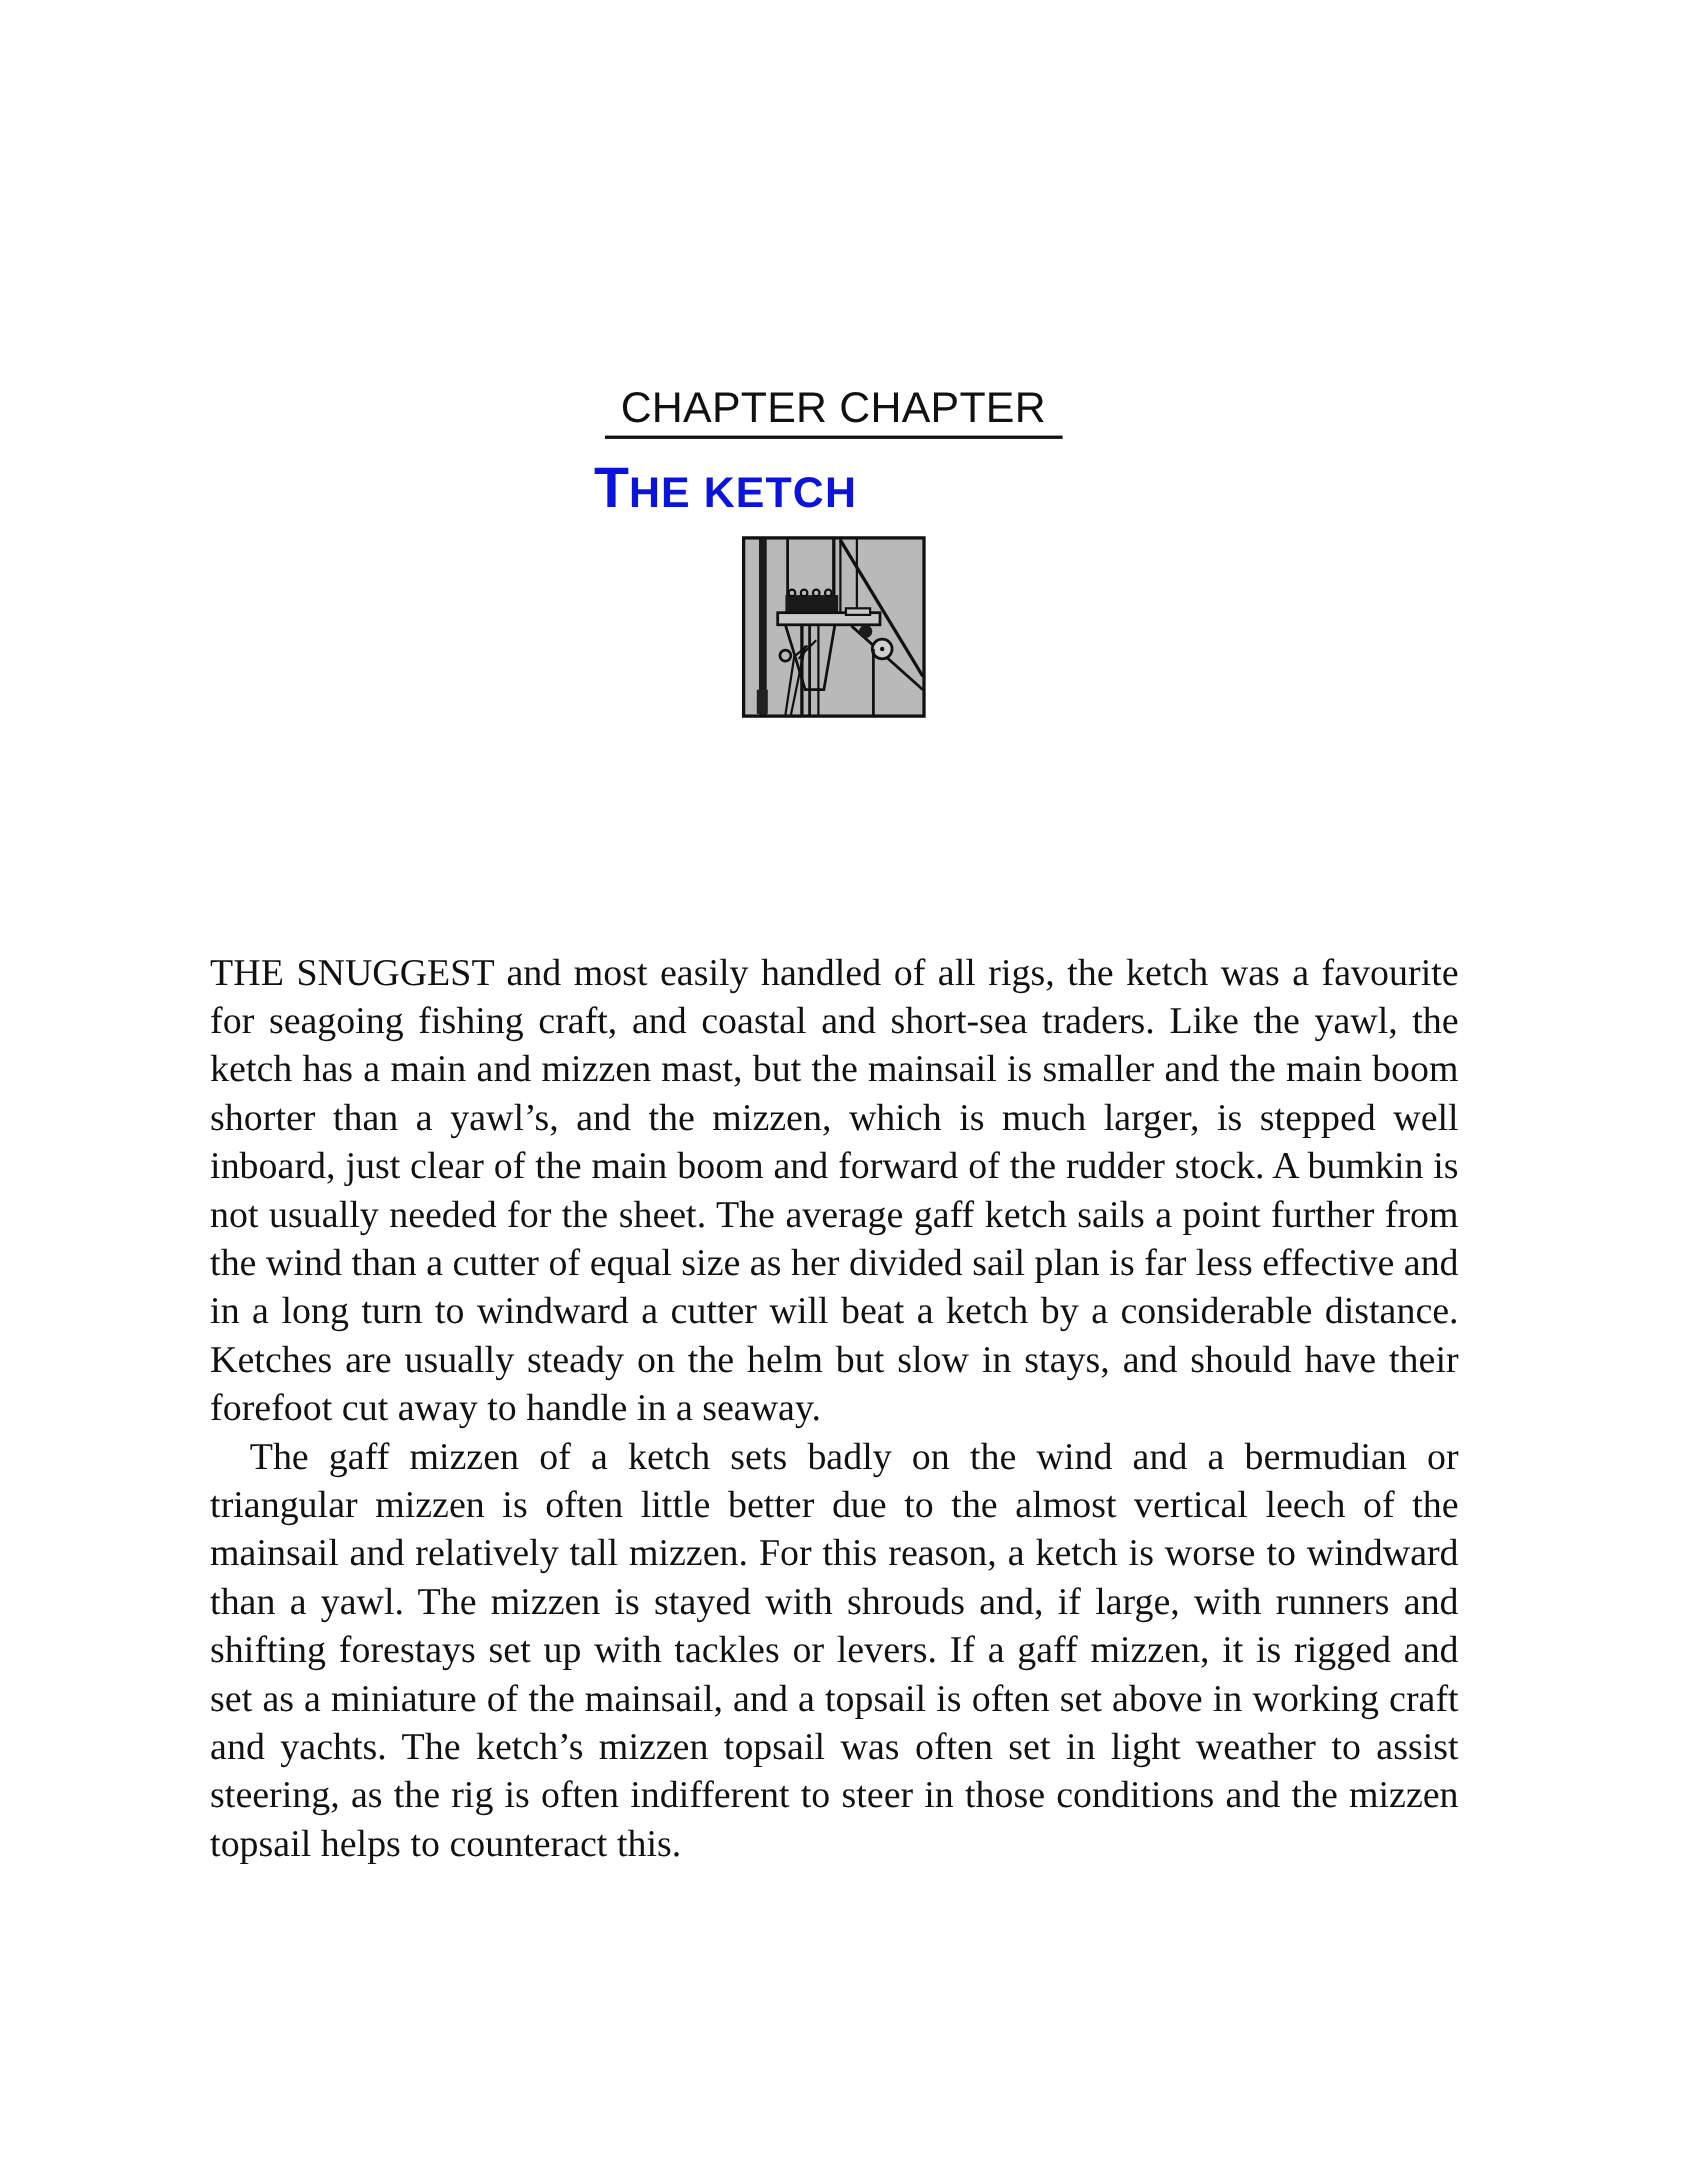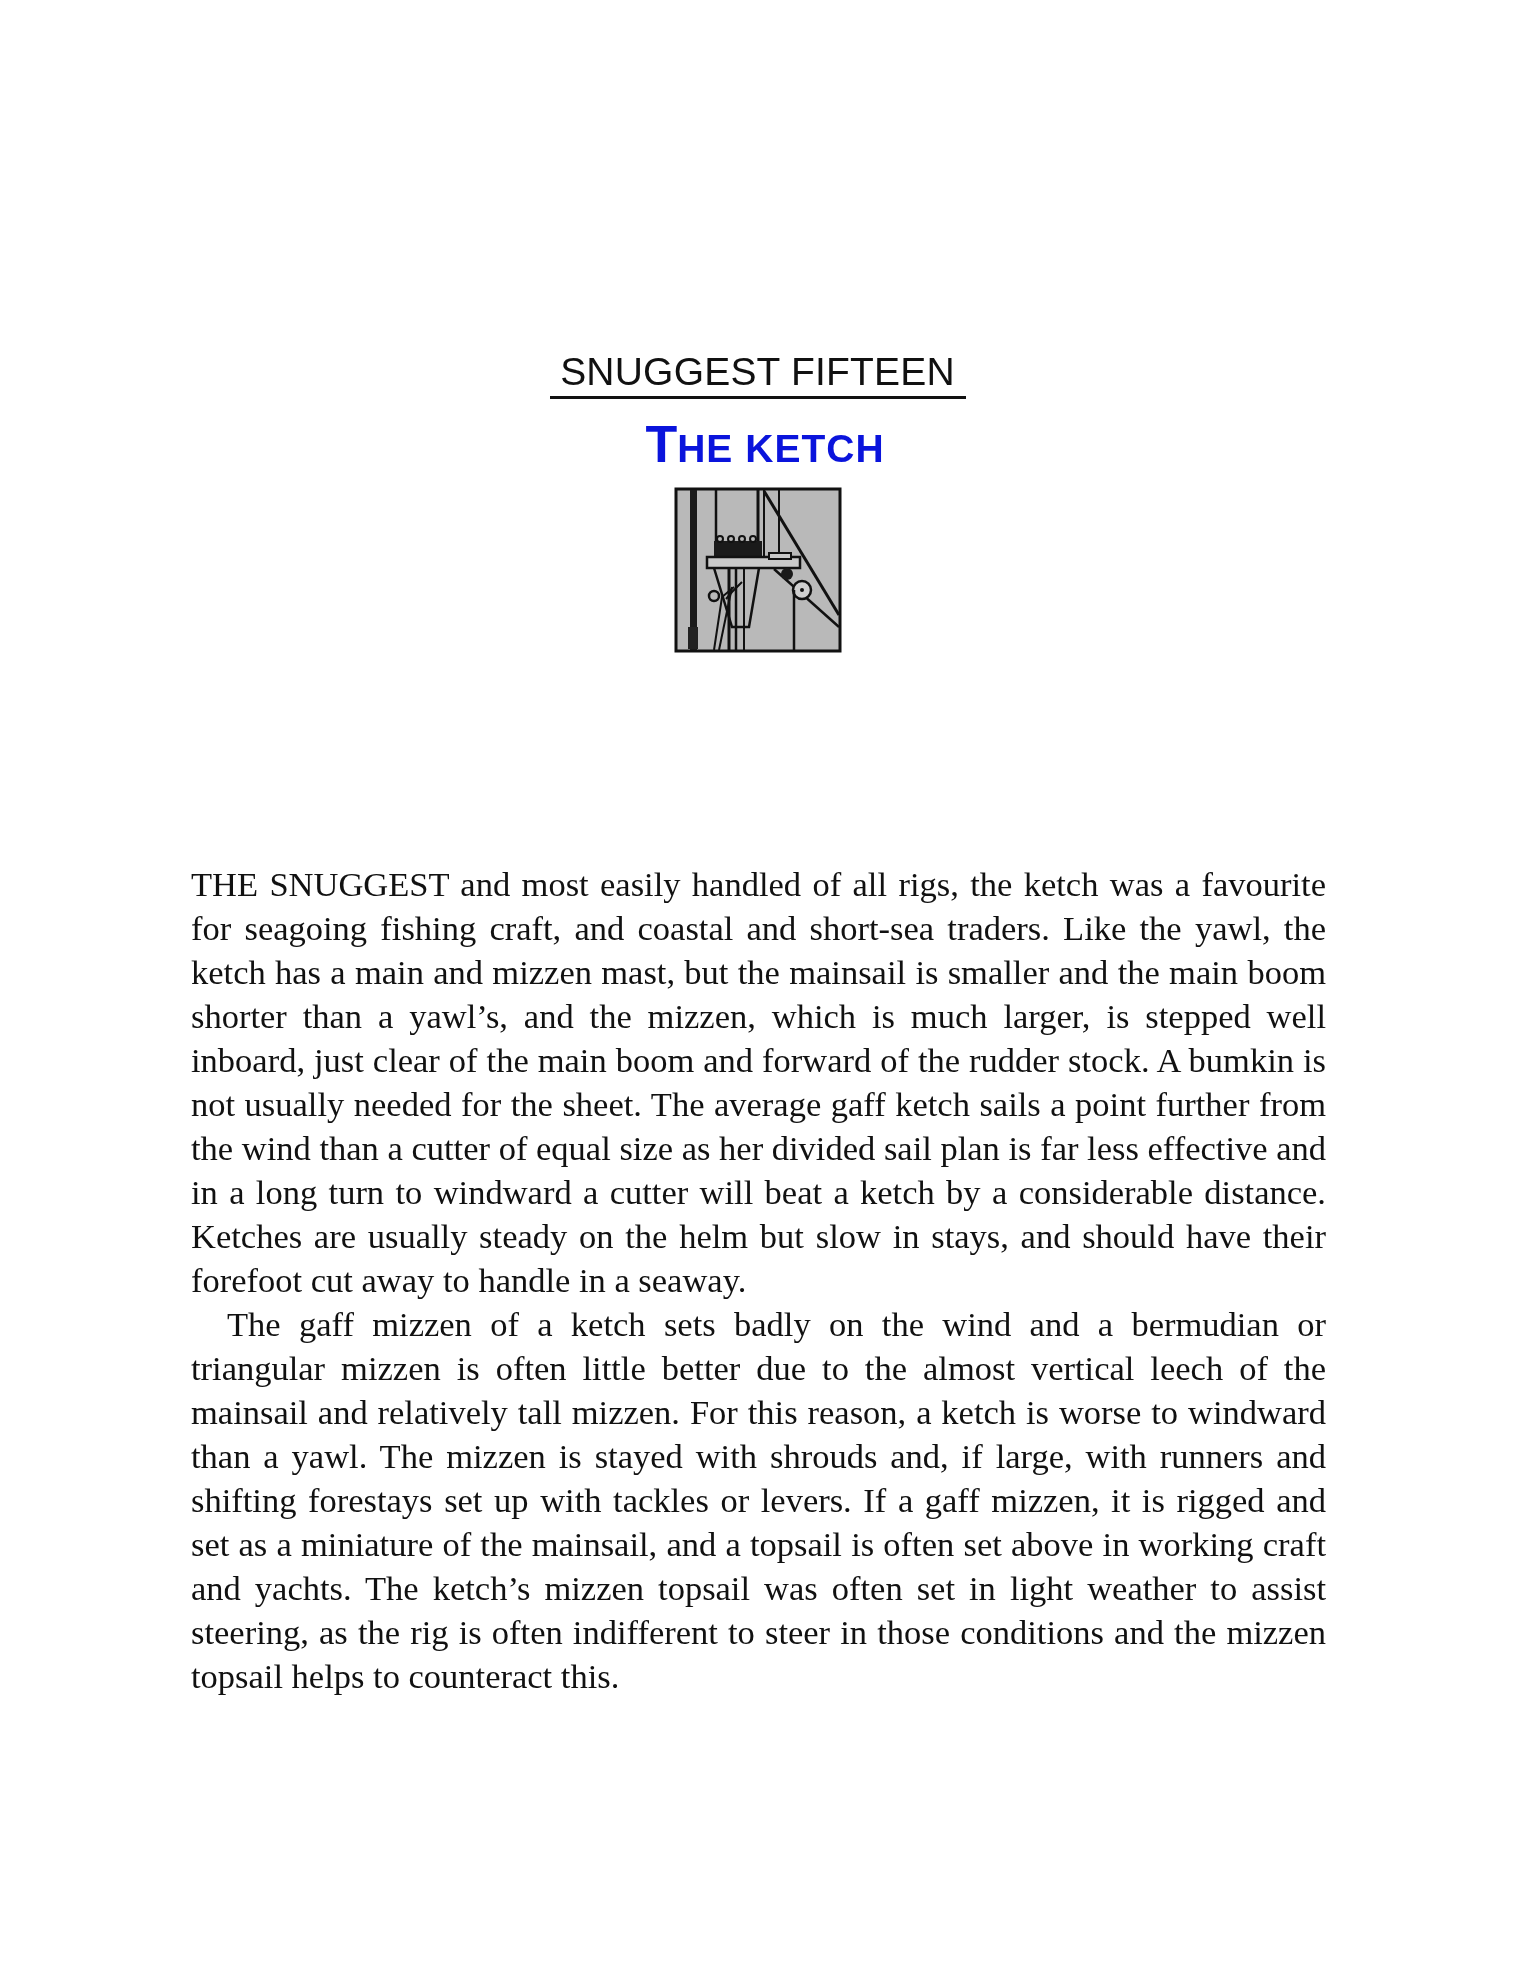"SNUGGEST FIFTEEN" div.chapter-label { text: SNUGGEST FIFTEEN -> CHAPTER CHAPTER }
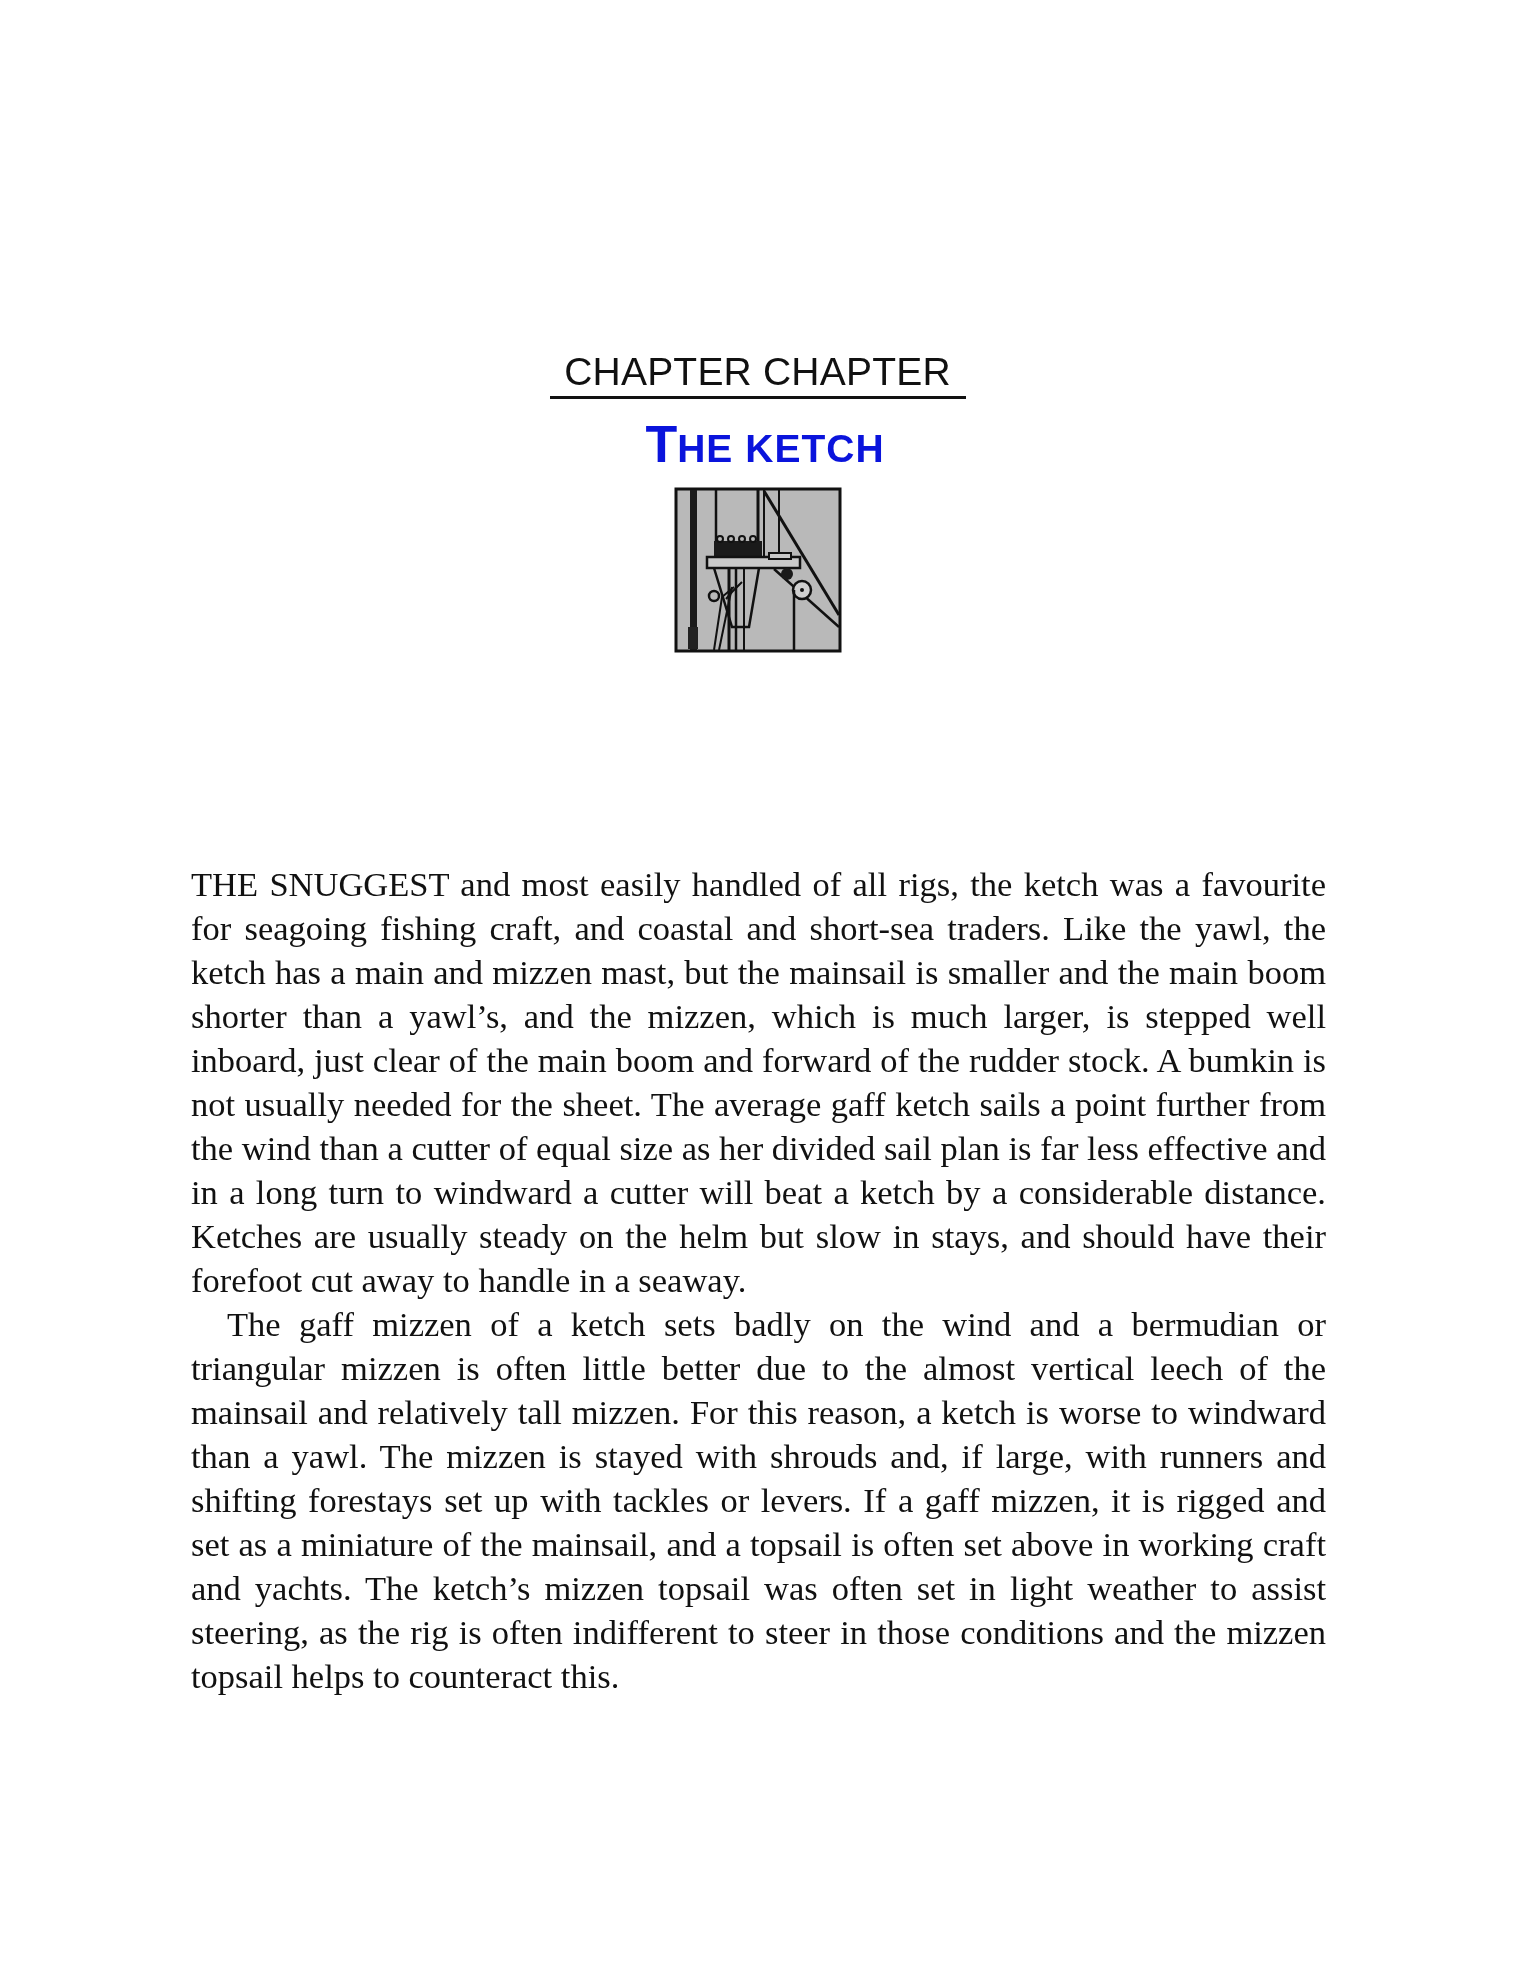"THE KETCH" .chapter-title { text-align: center -> none }
